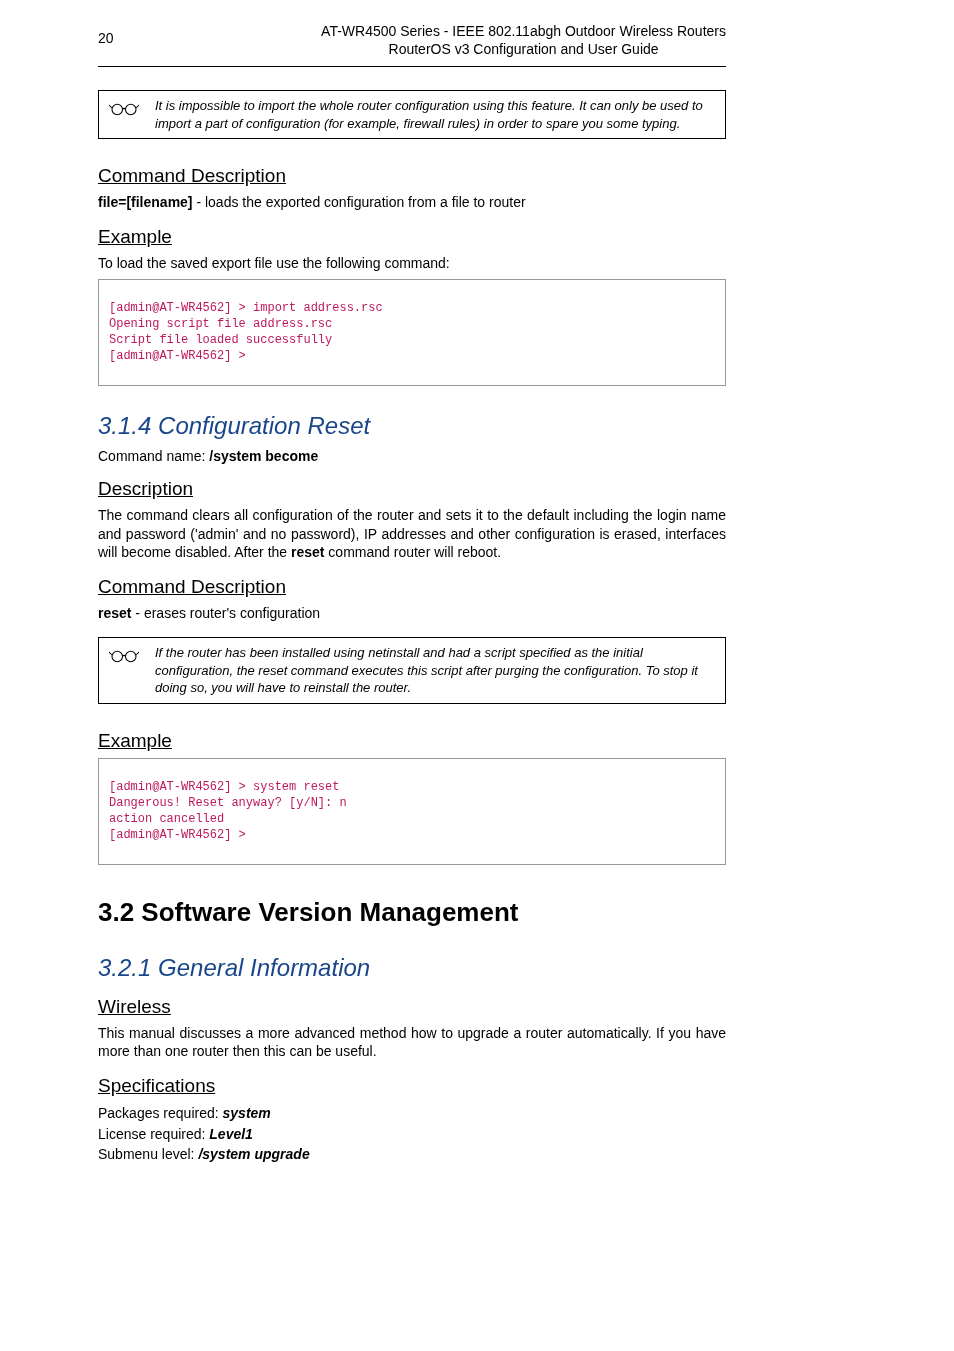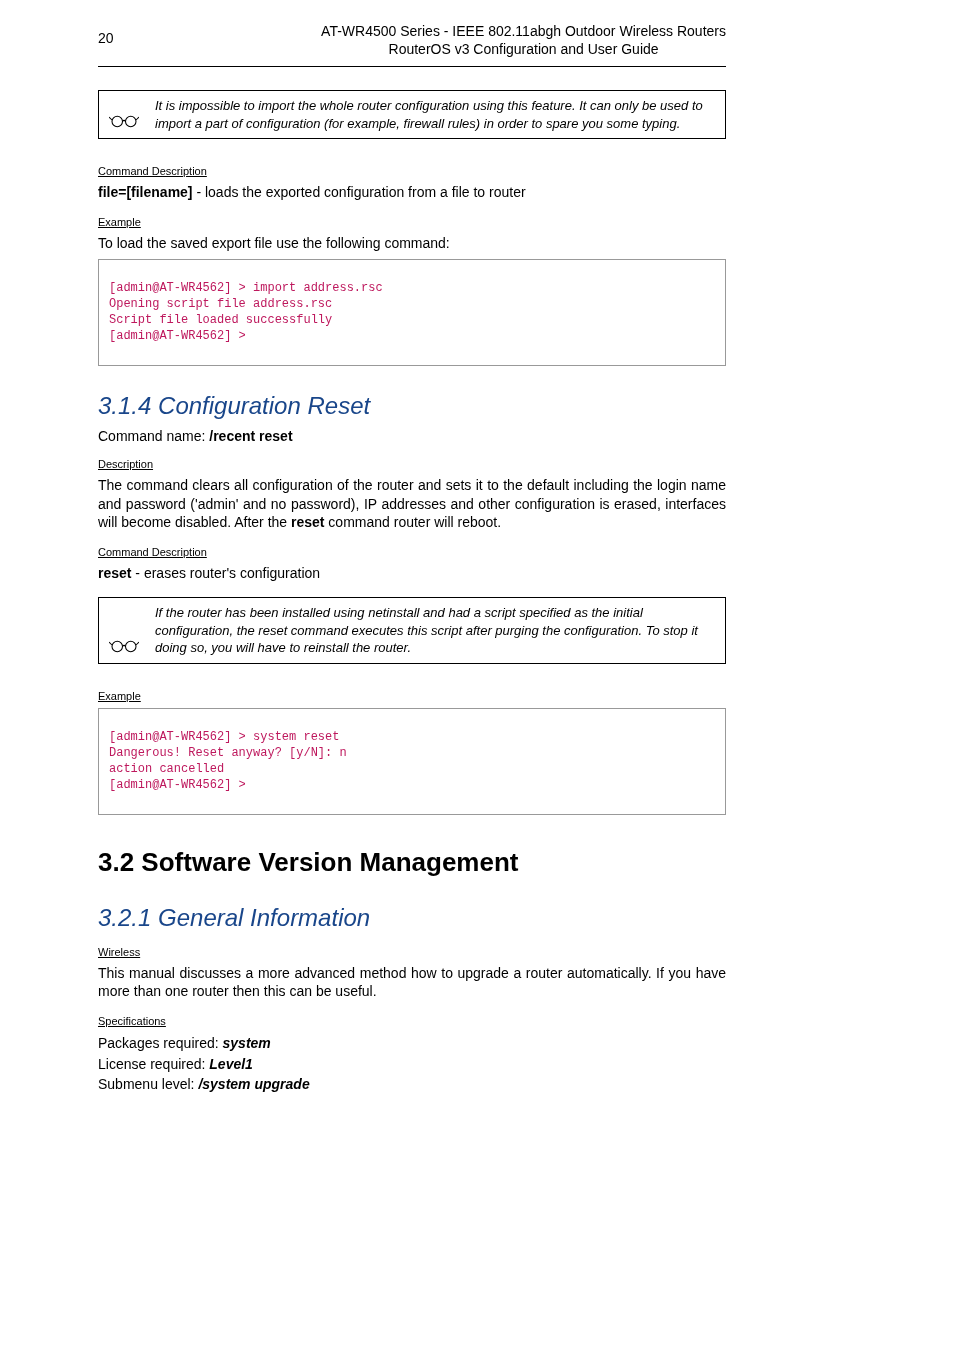"It is impossible to import" .note-box { align-items: flex-end -> flex-start }
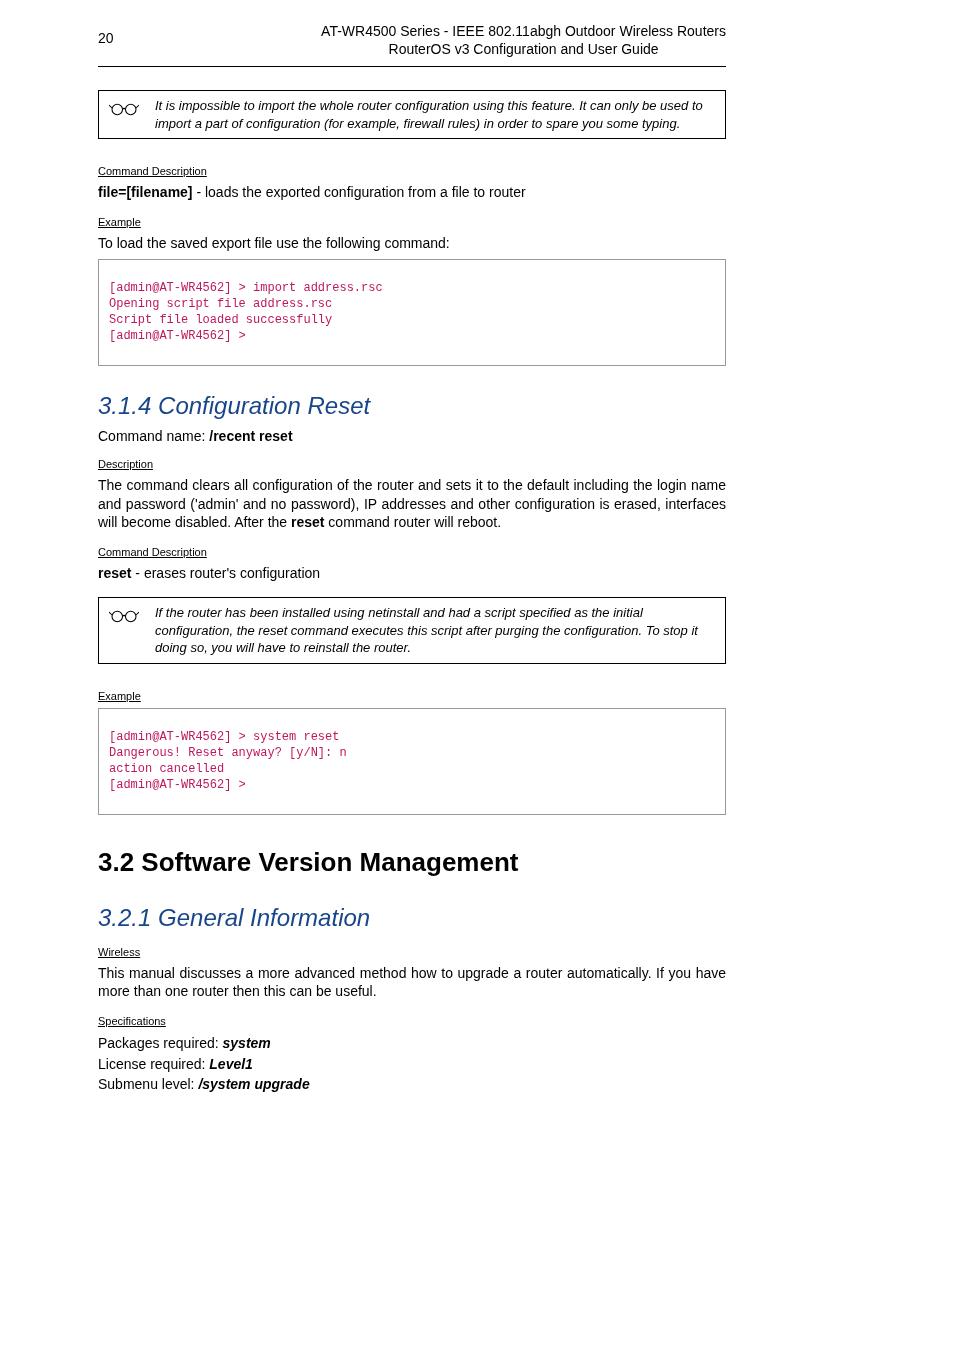"Command Description" .h-underline { font-size: 11px -> 19px }
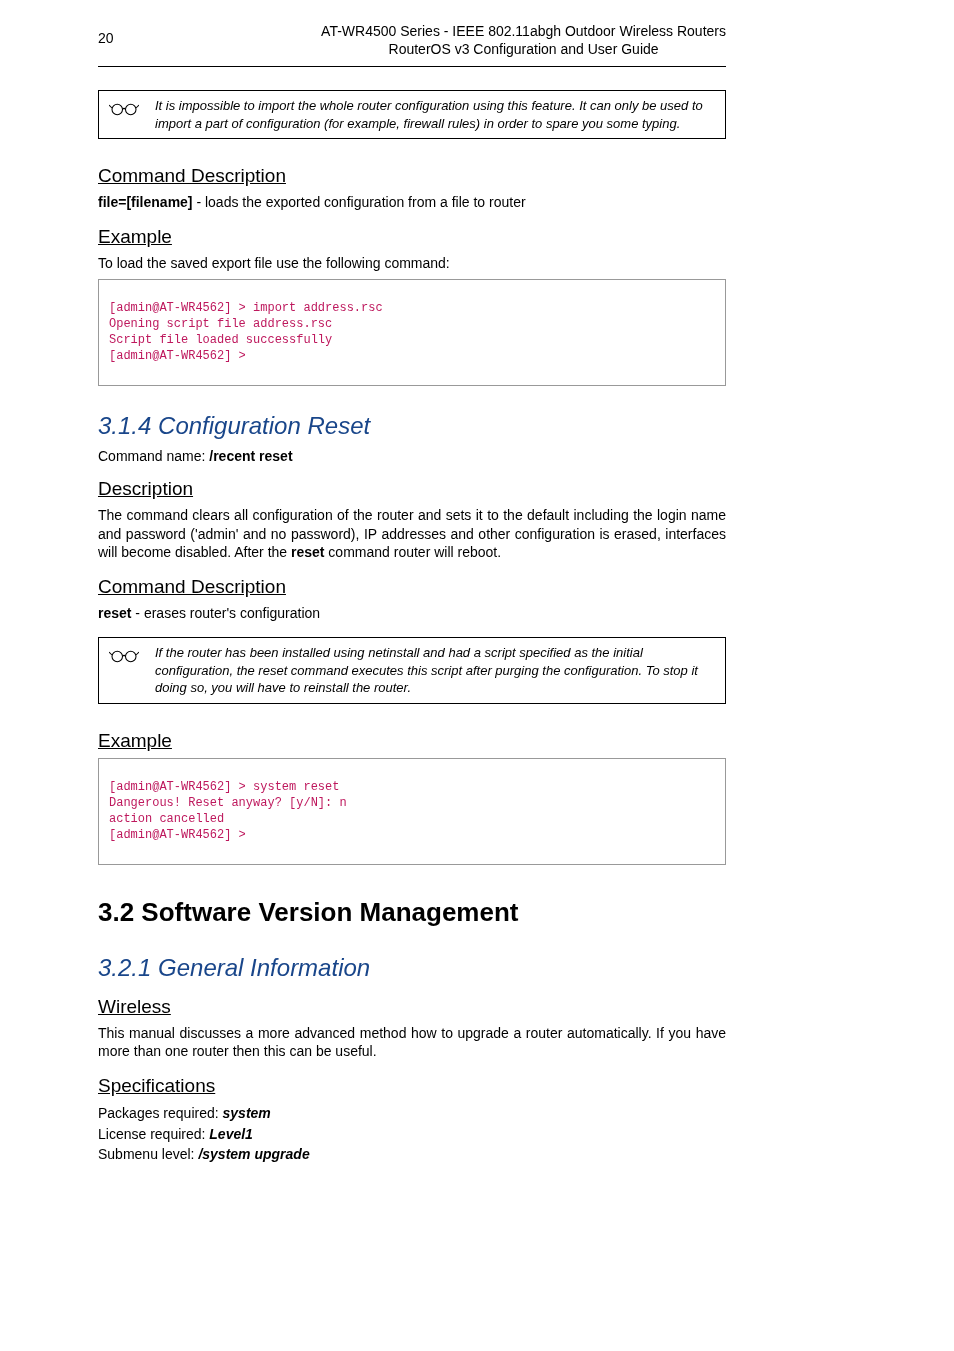"/recent reset" span.bold { text: /recent reset -> /system become }
